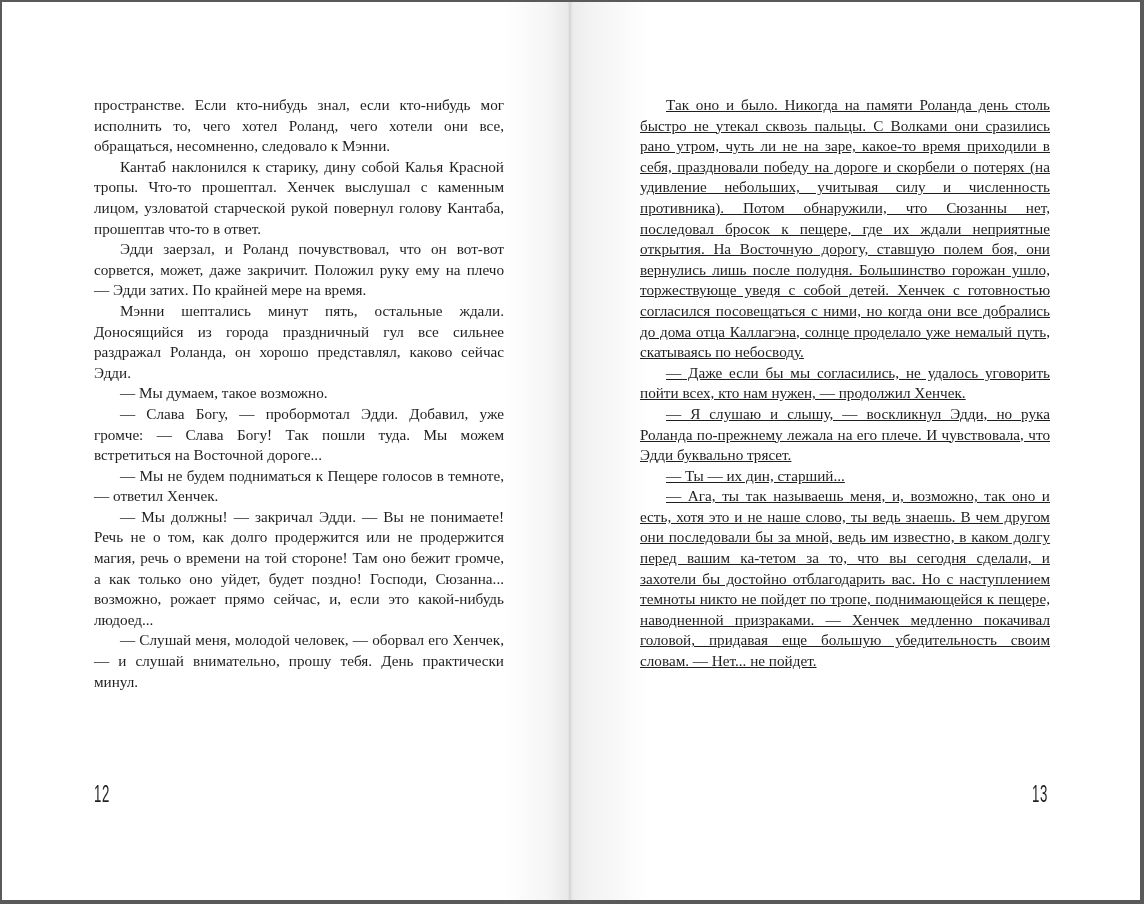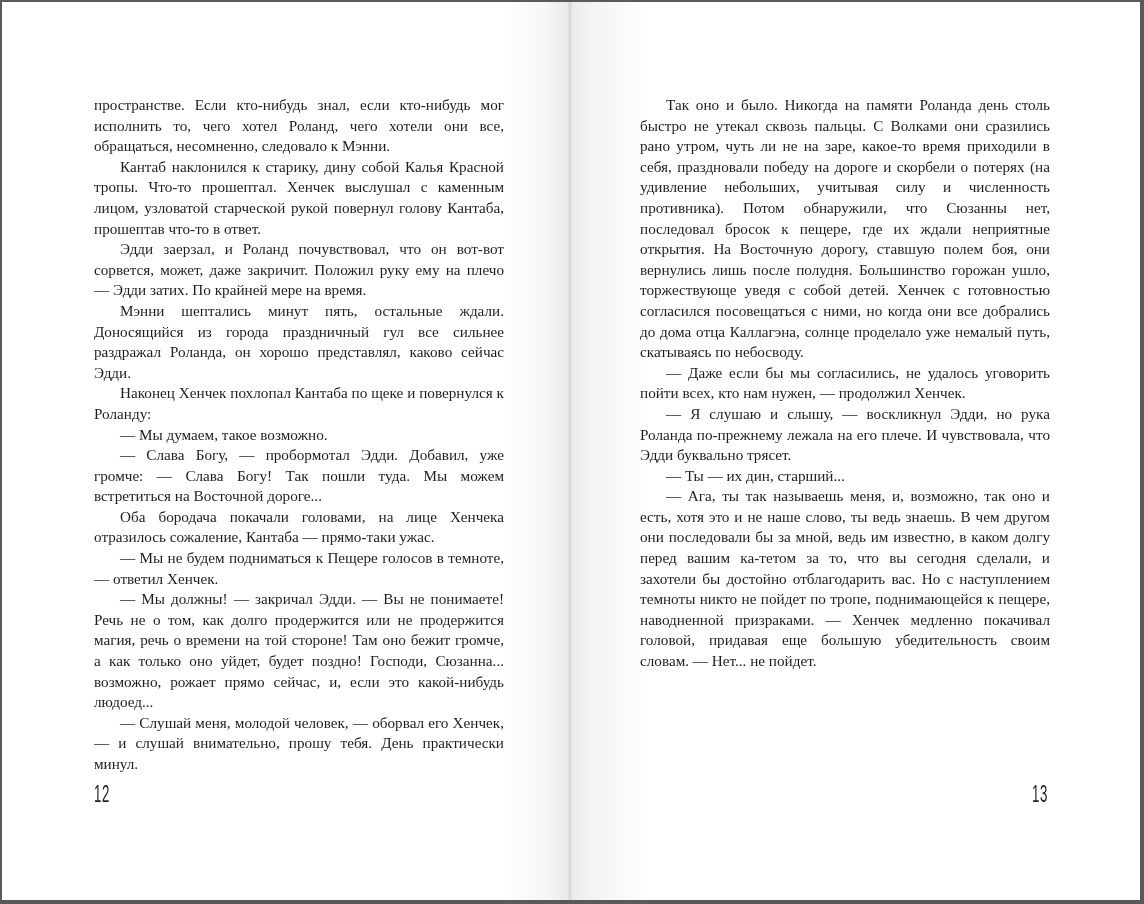"Так оно и было. Никогда" .page.right .text { text-decoration: none -> underline }
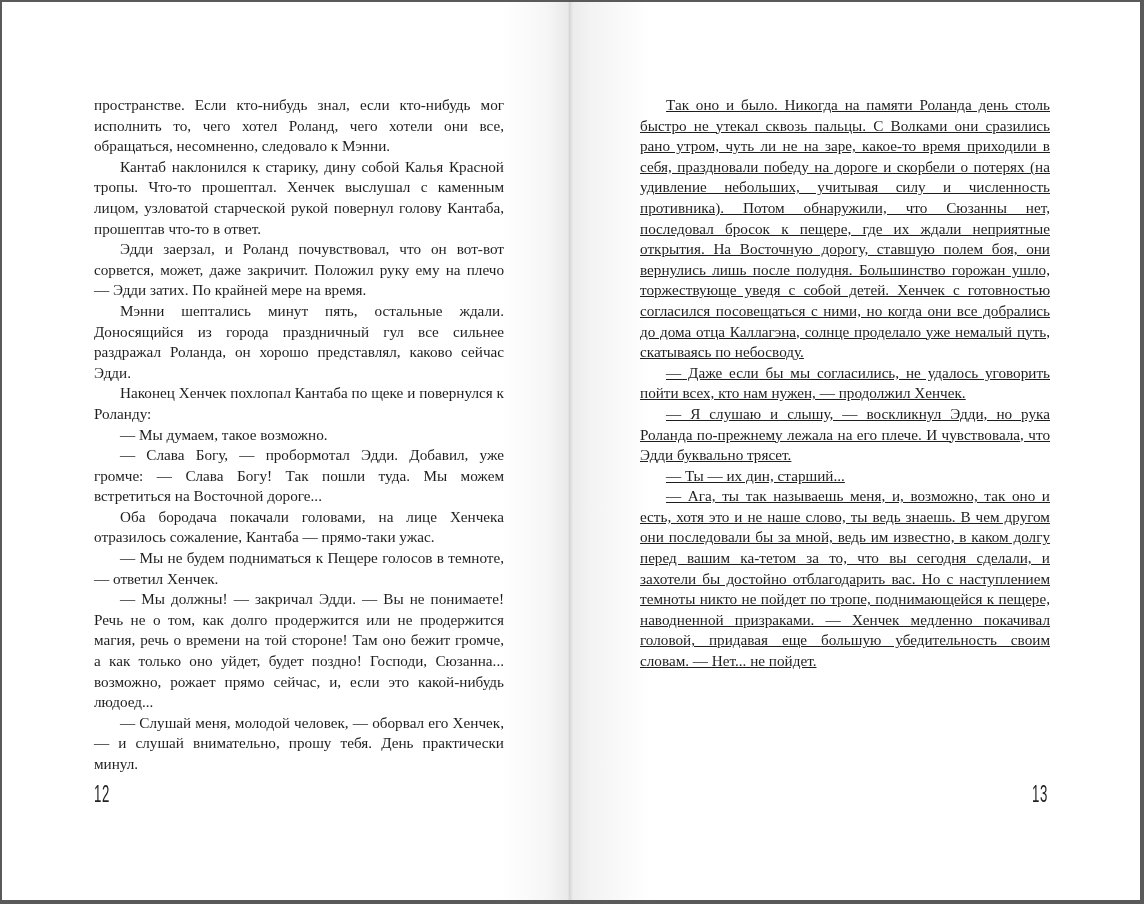"Наконец Хенчек похлопал Кантаба по" p { html: <p>Наконец Хенчек похлопал Кантаба по щеке и повернулся к Роланду:</p> -> none }
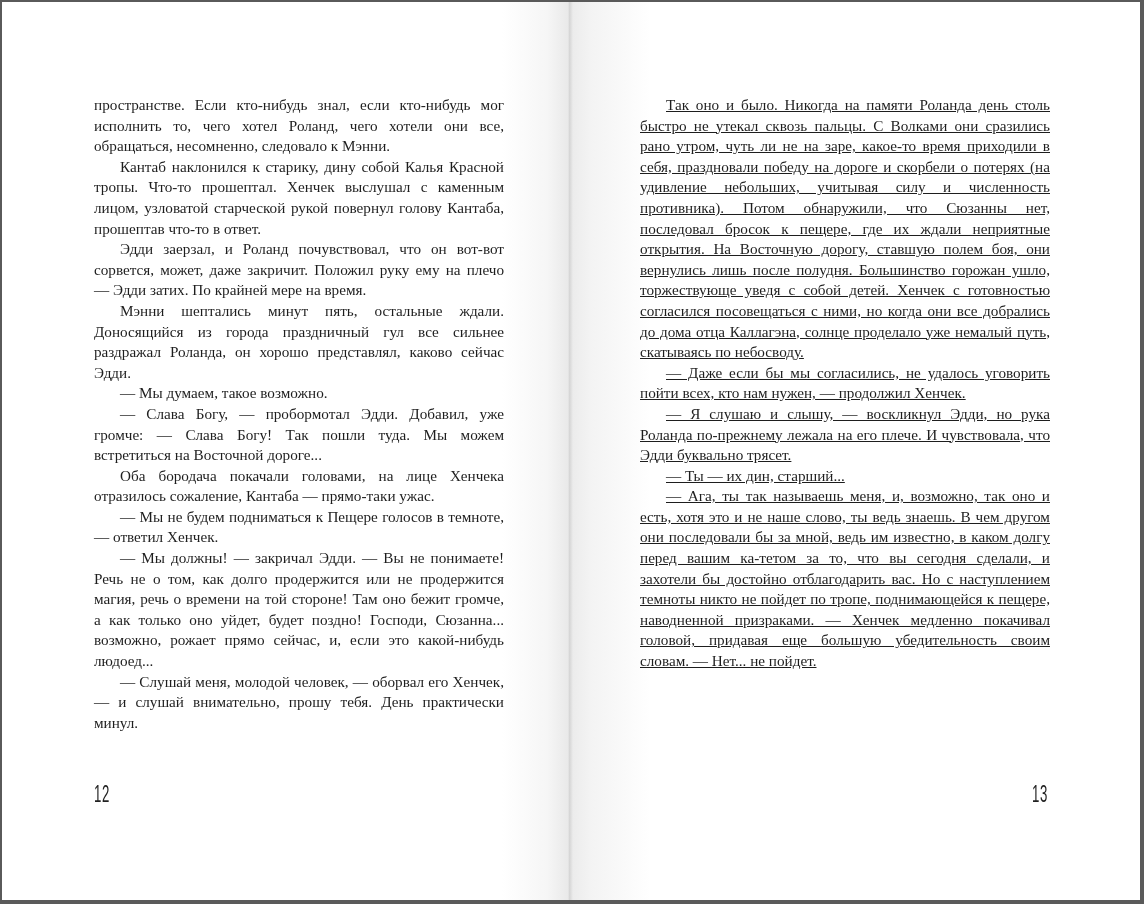"Оба бородача покачали головами, на" p { html: <p>Оба бородача покачали головами, на лице Хенчека отразилось сожаление, Кантаба — прямо-таки ужас.</p> -> none }
